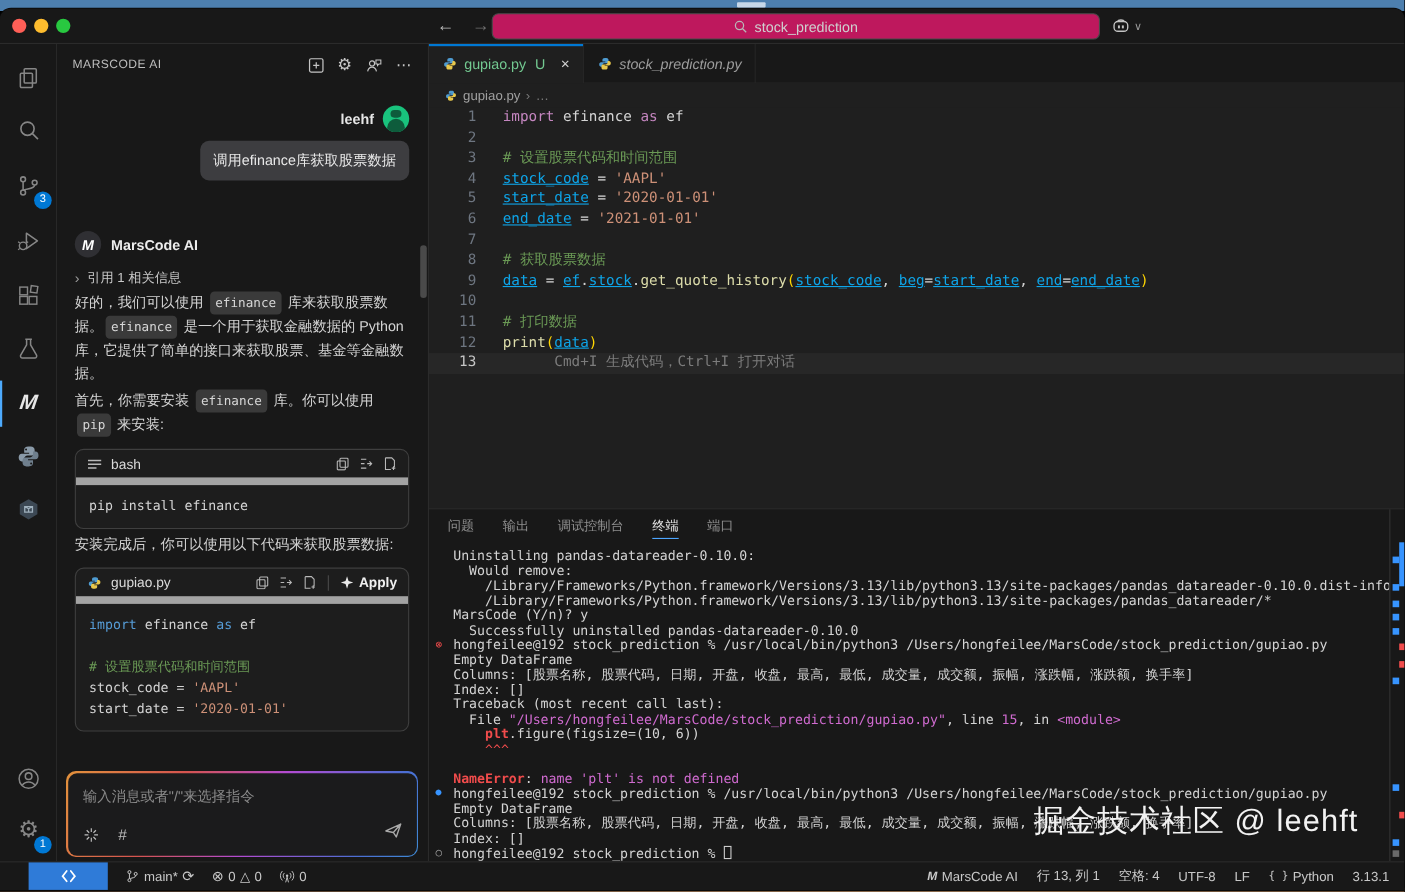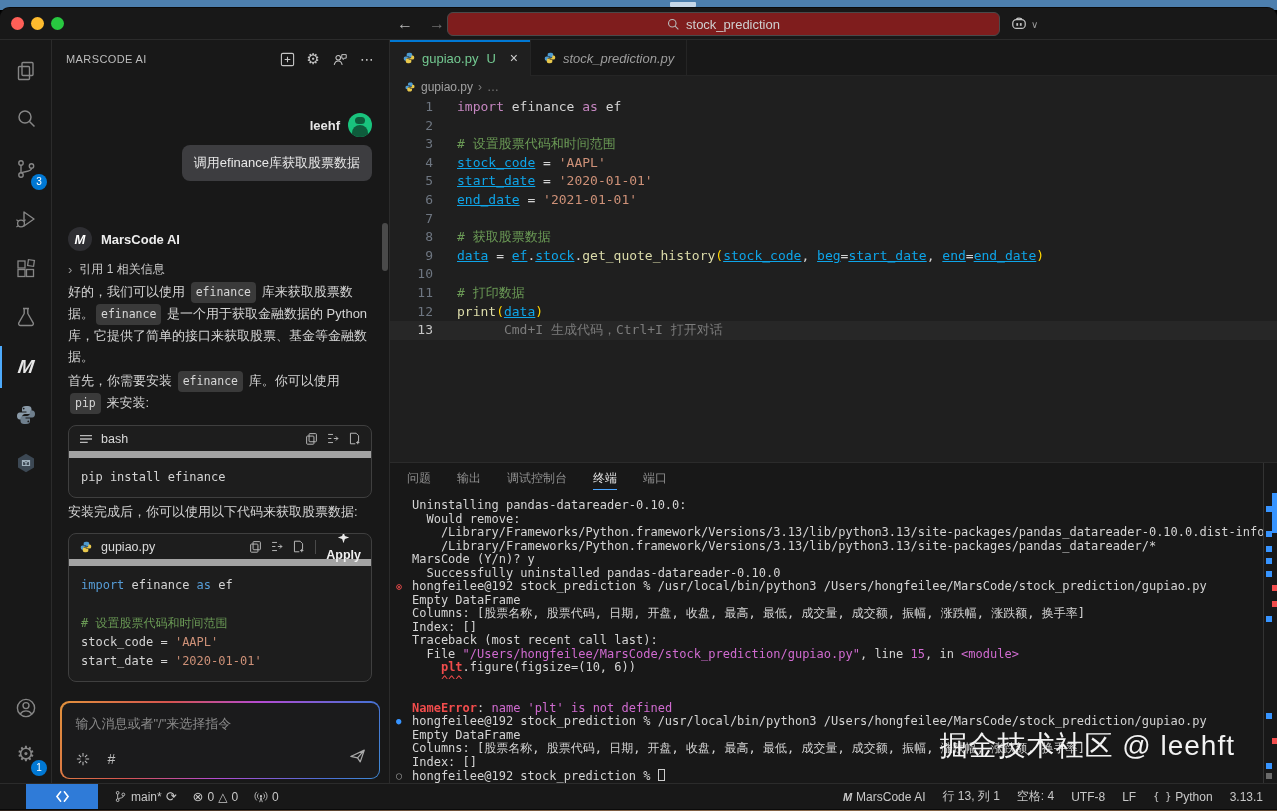"stock_prediction" .cmd-center { background: #7f1d1d -> #be185d }
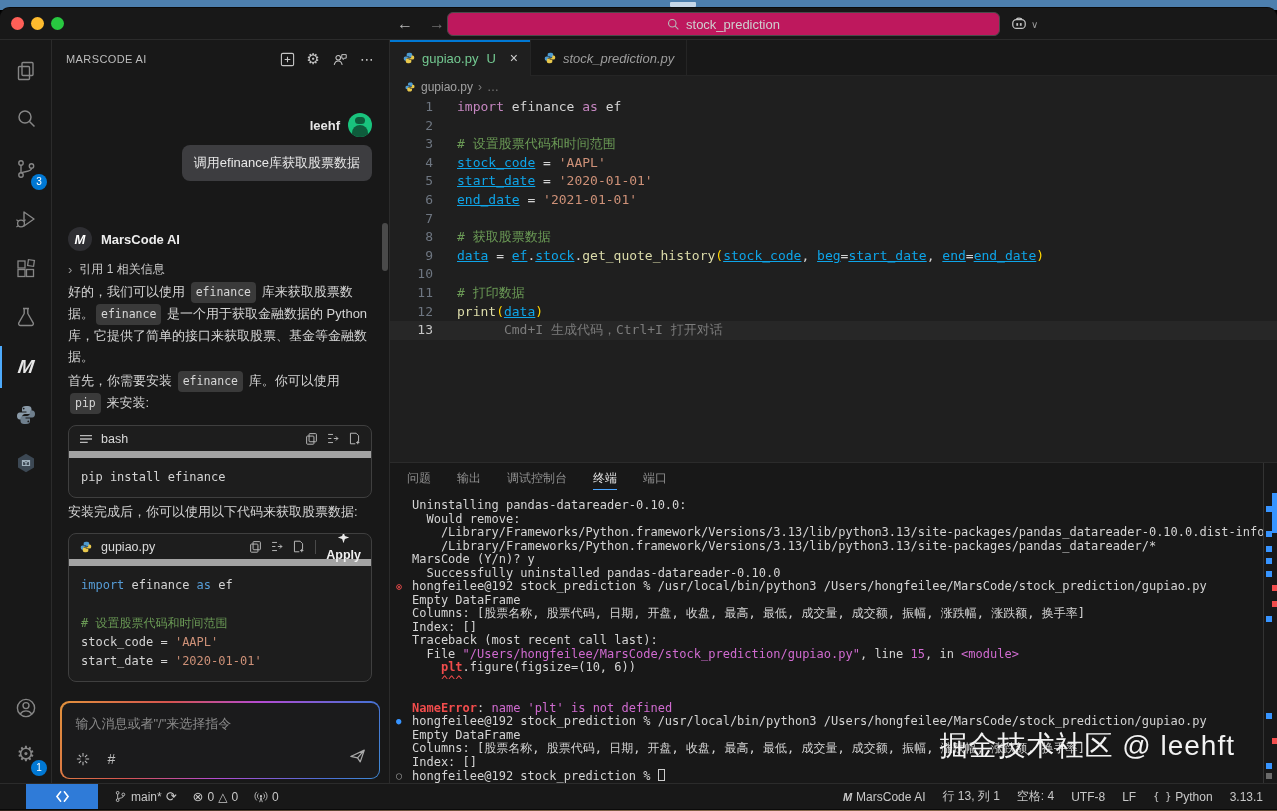"leehf" .user-row { margin-top: 35px -> 18px }
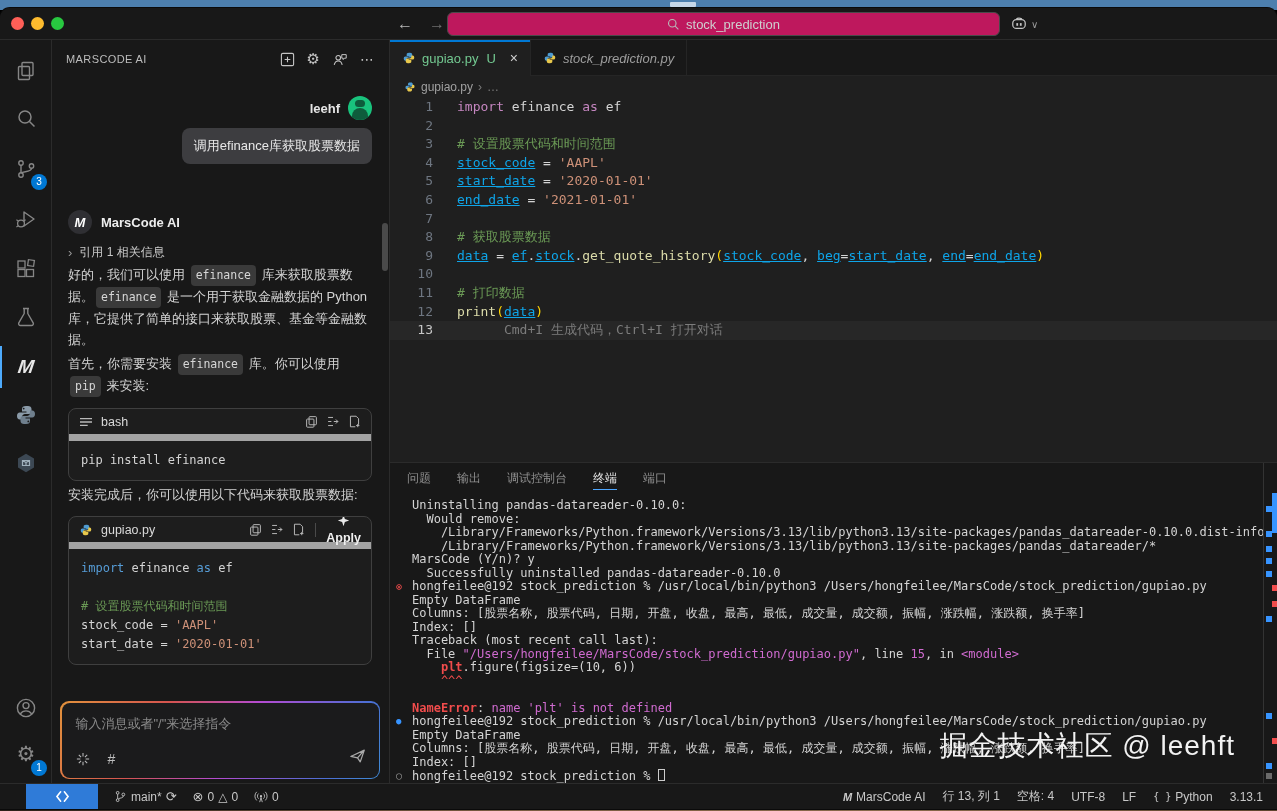"Apply" .cb-apply { flex-direction: column -> none }
